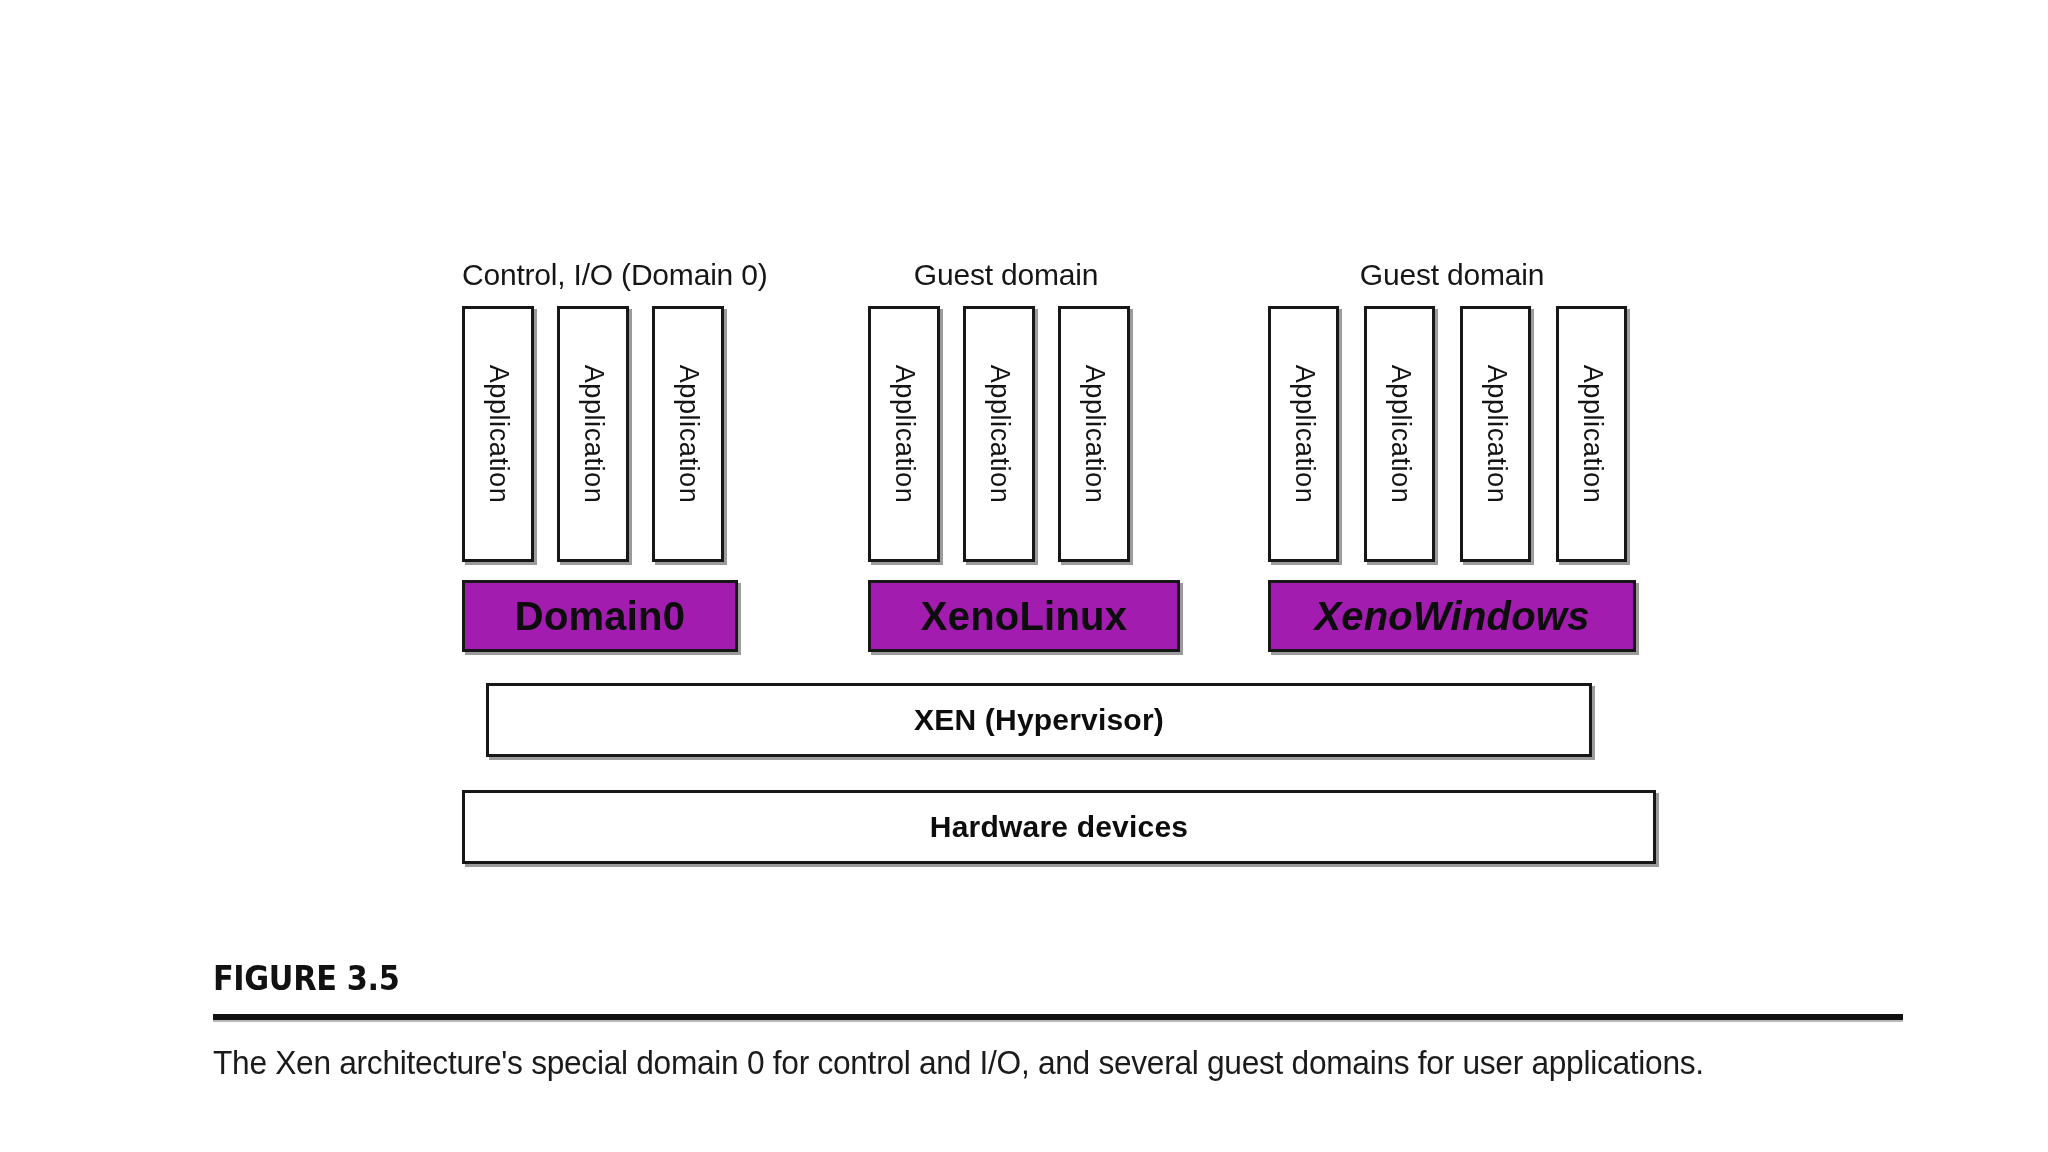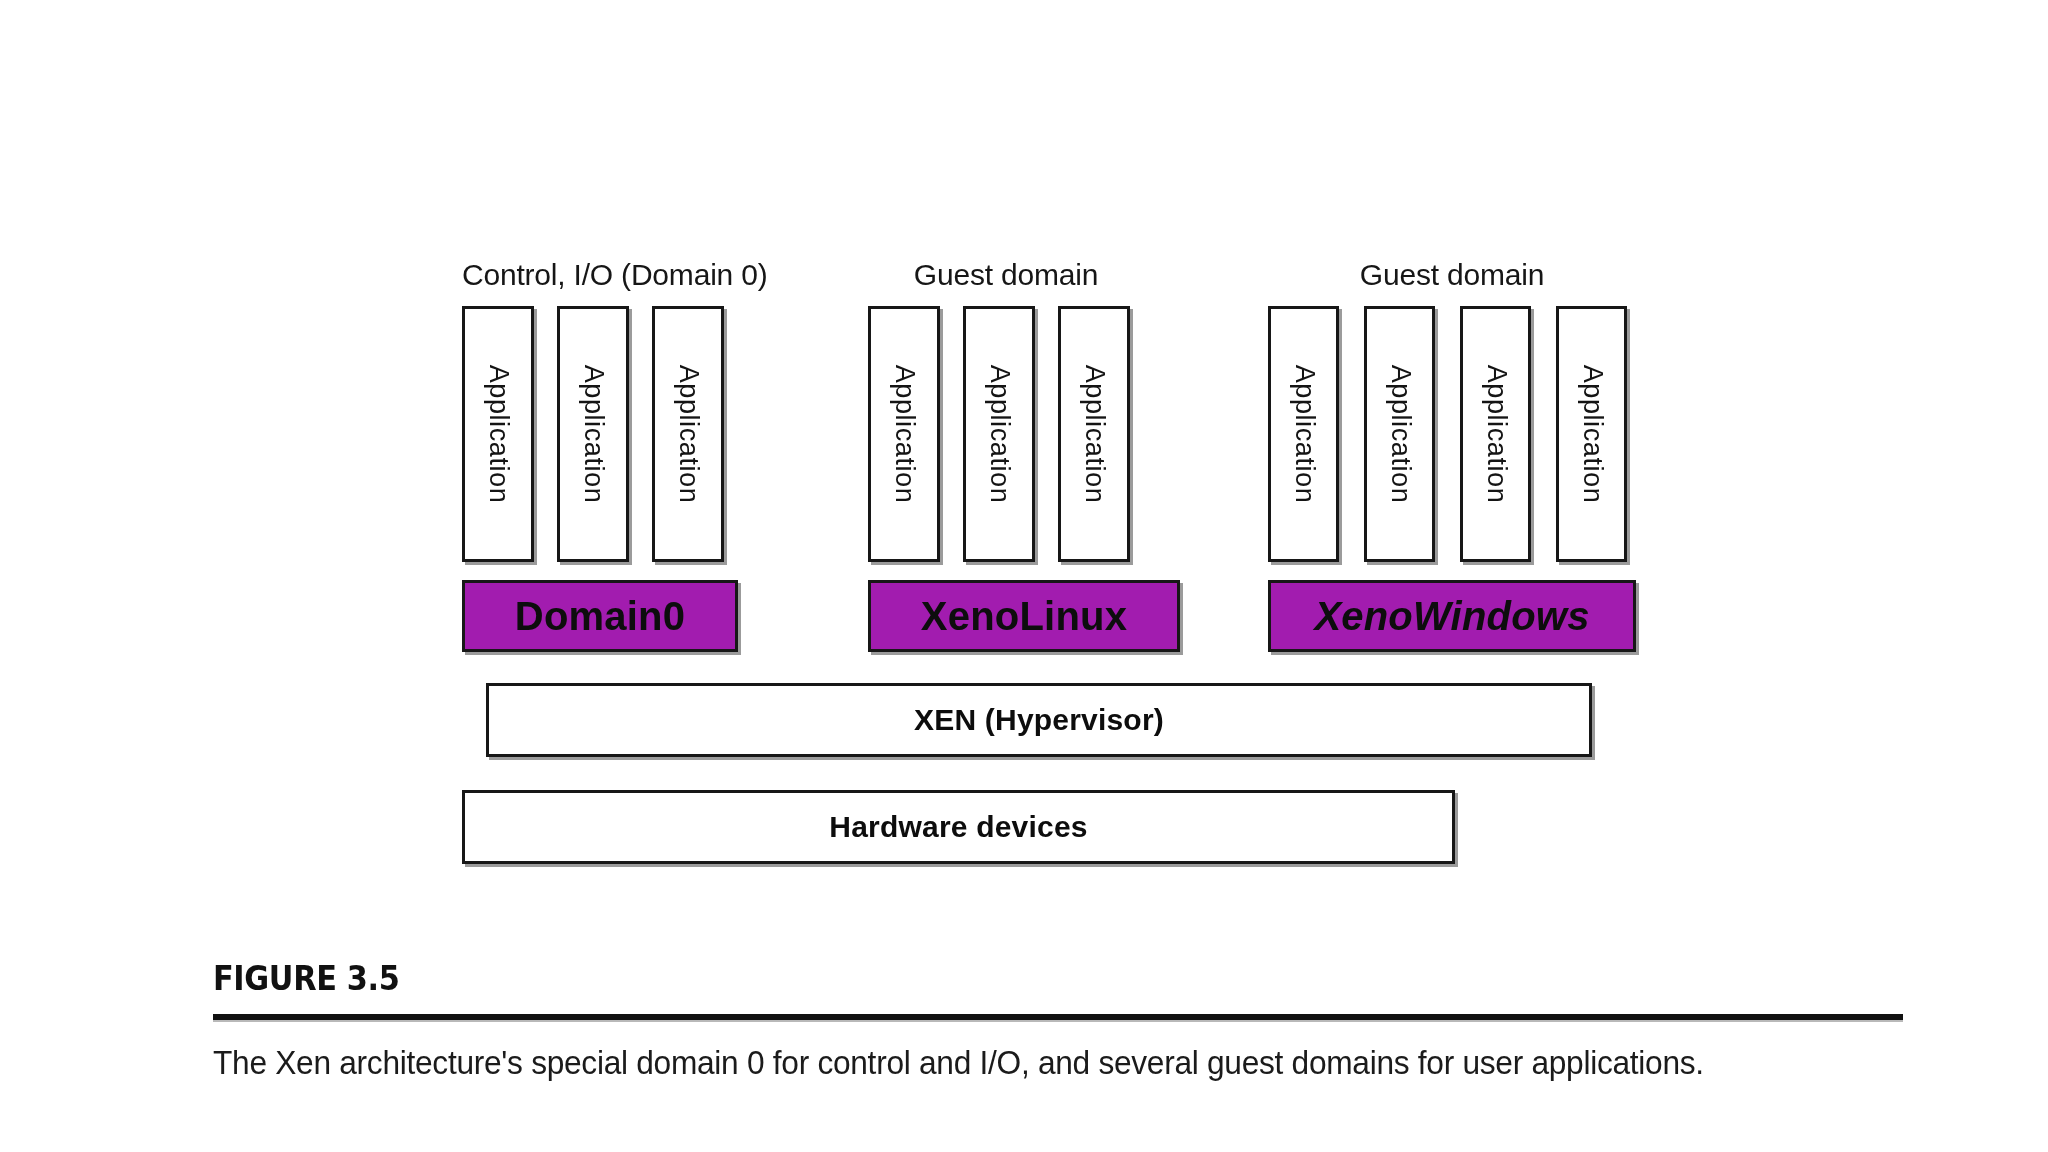"Hardware devices" div.stack-box { width: 993px -> 1194px }
